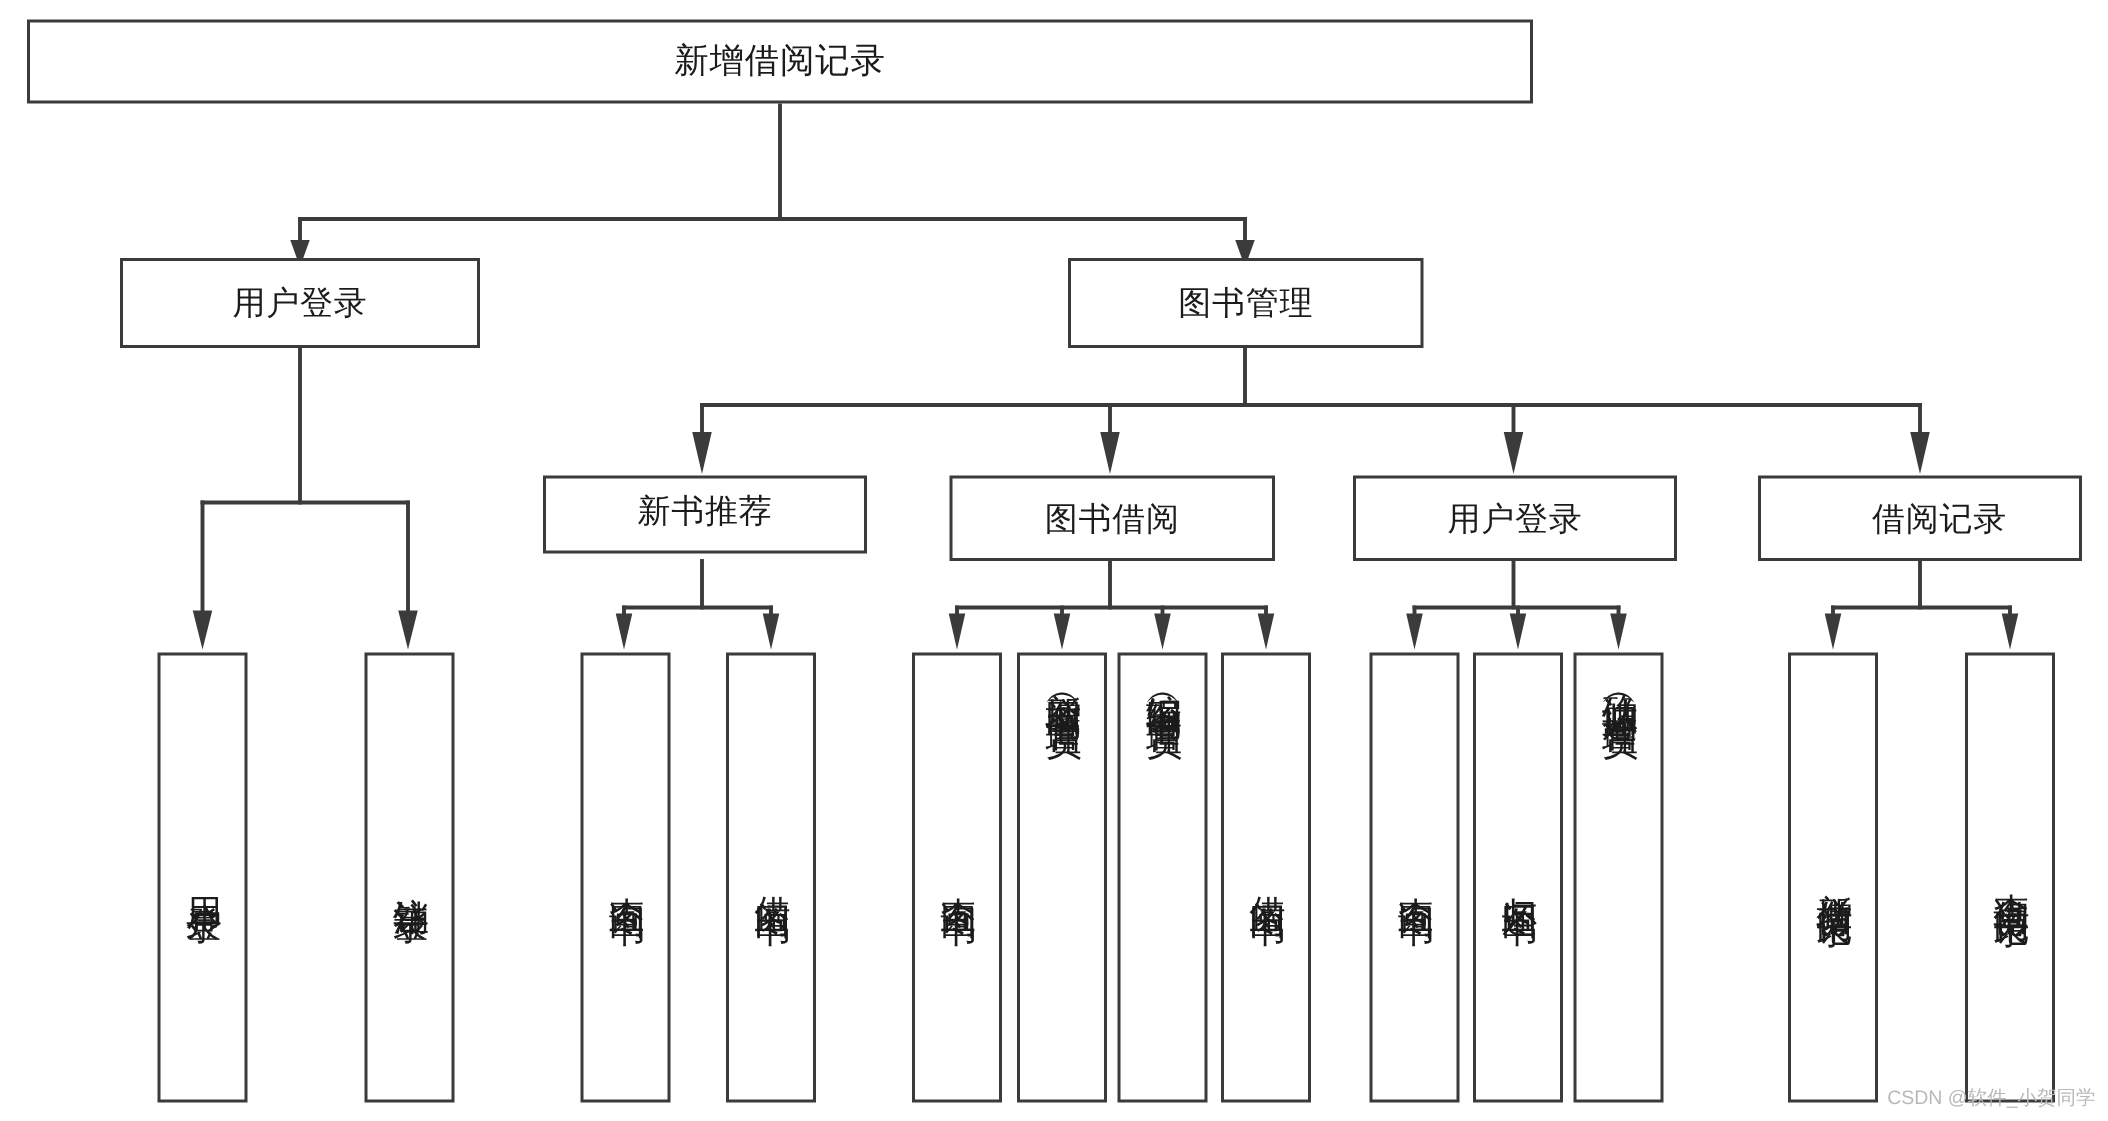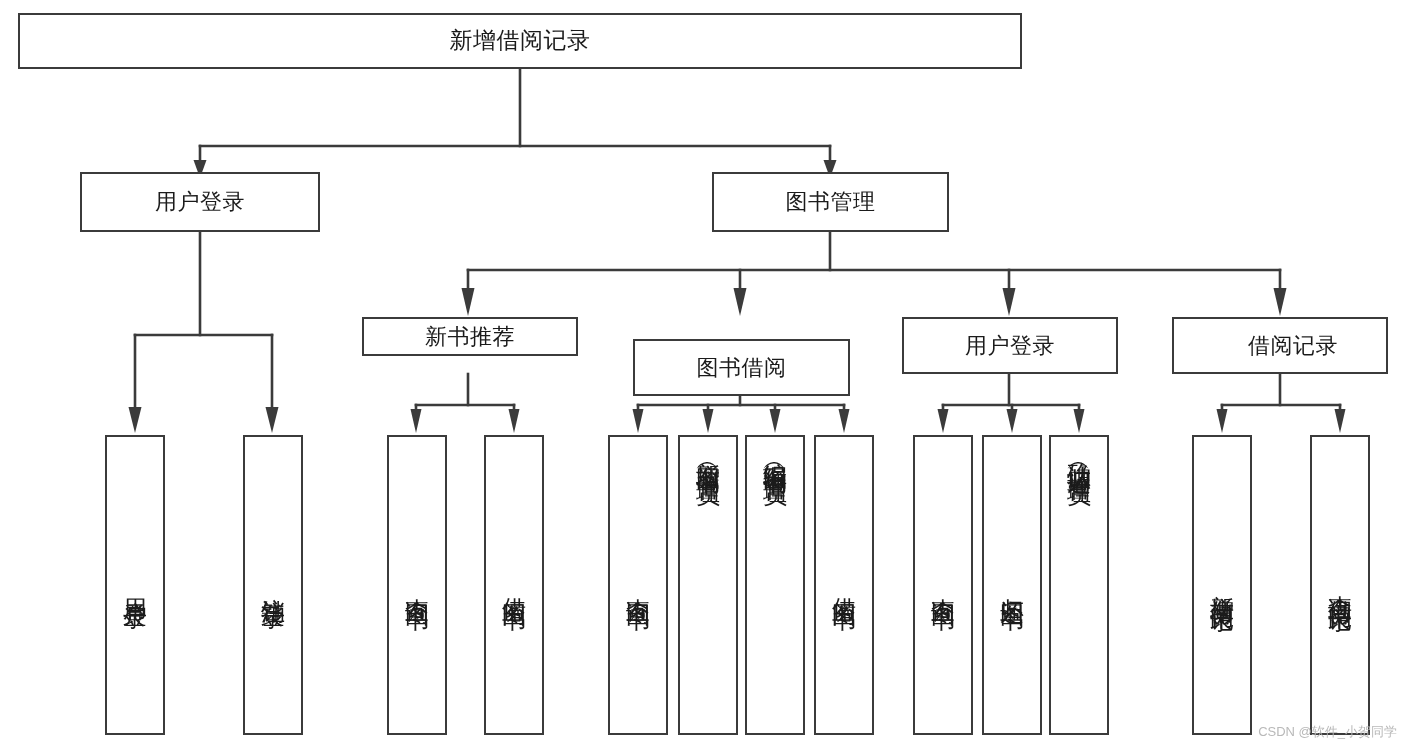"新书推荐" div.node { font-family: none -> Liberation Mono, monospace; height: 39px -> 52px }
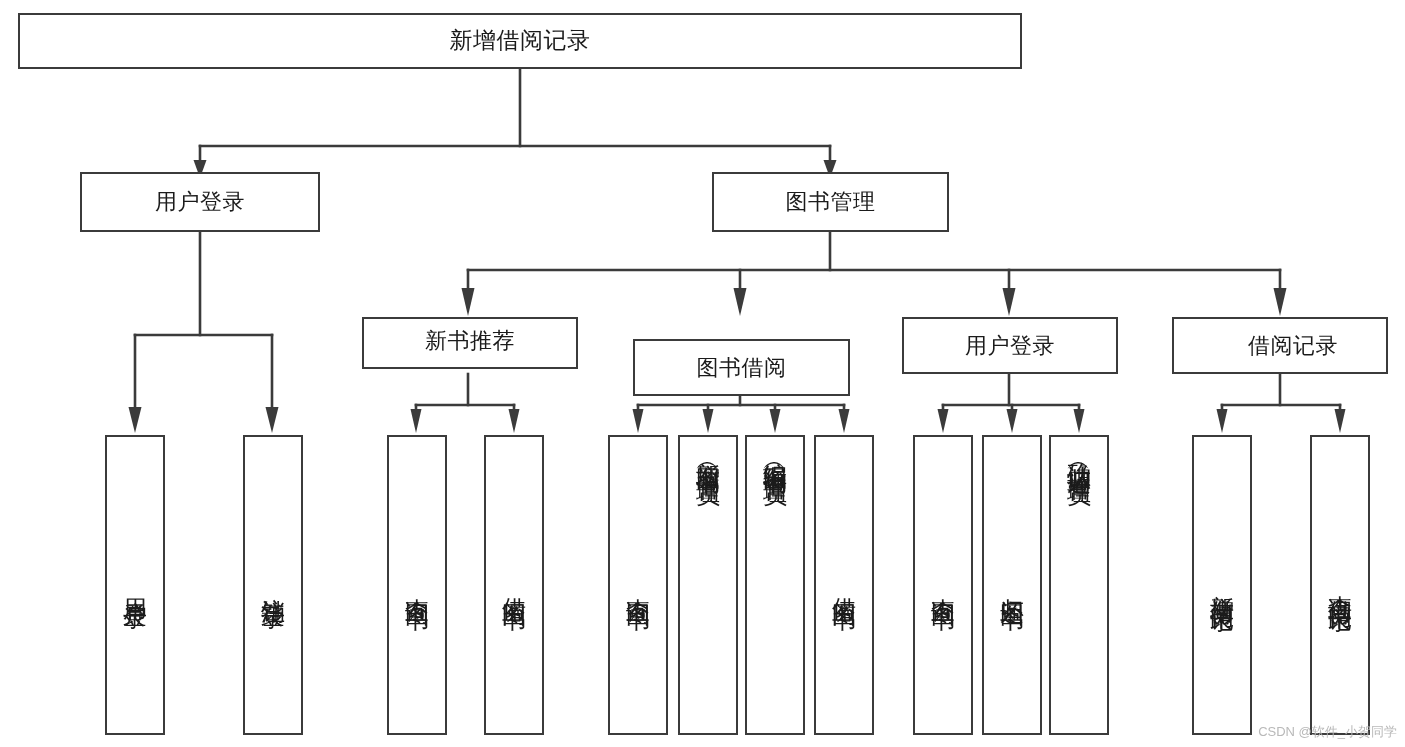"图书借阅" div.node { margin-top: 22px -> none }
